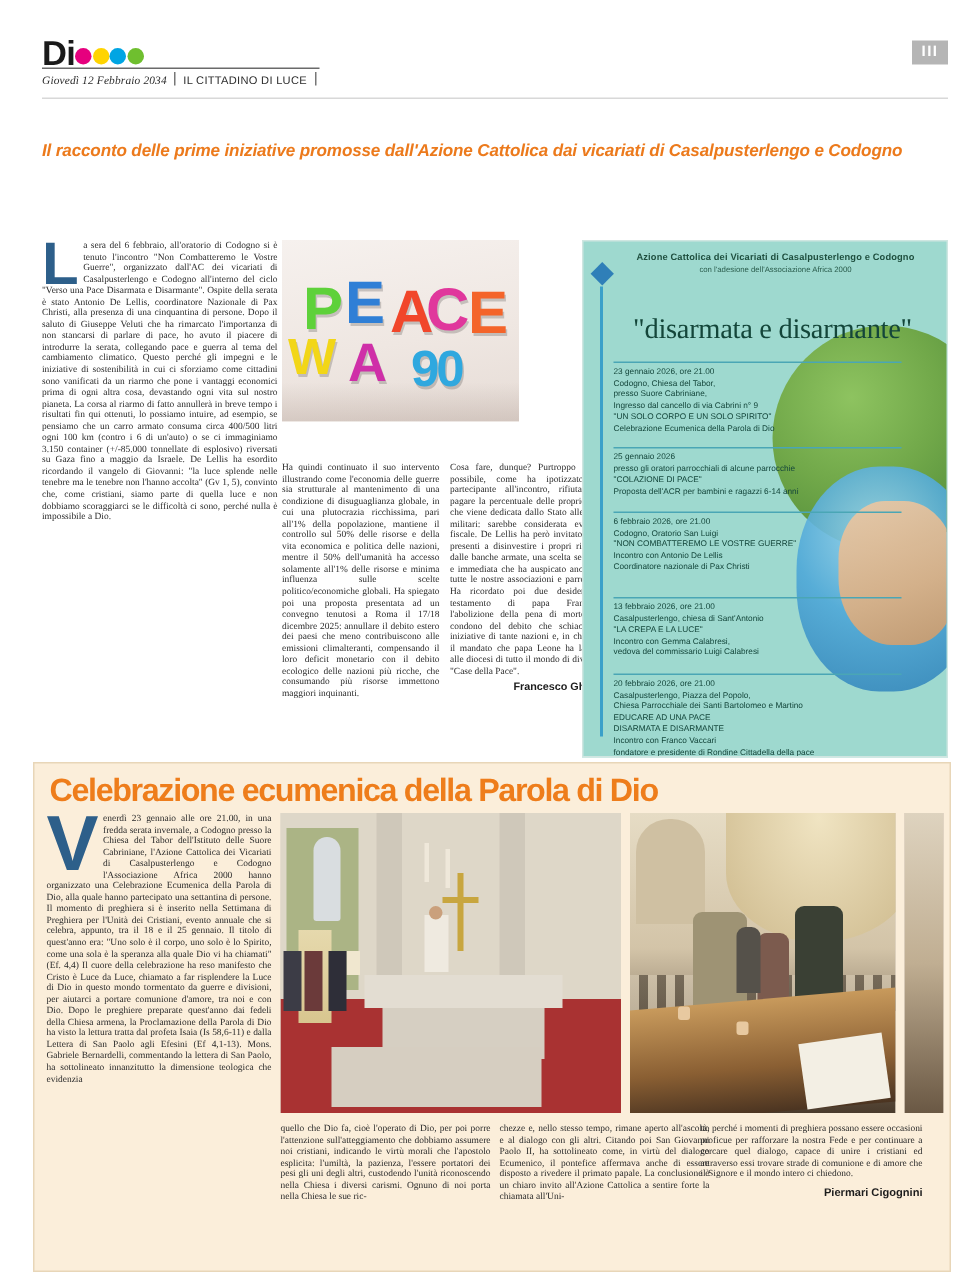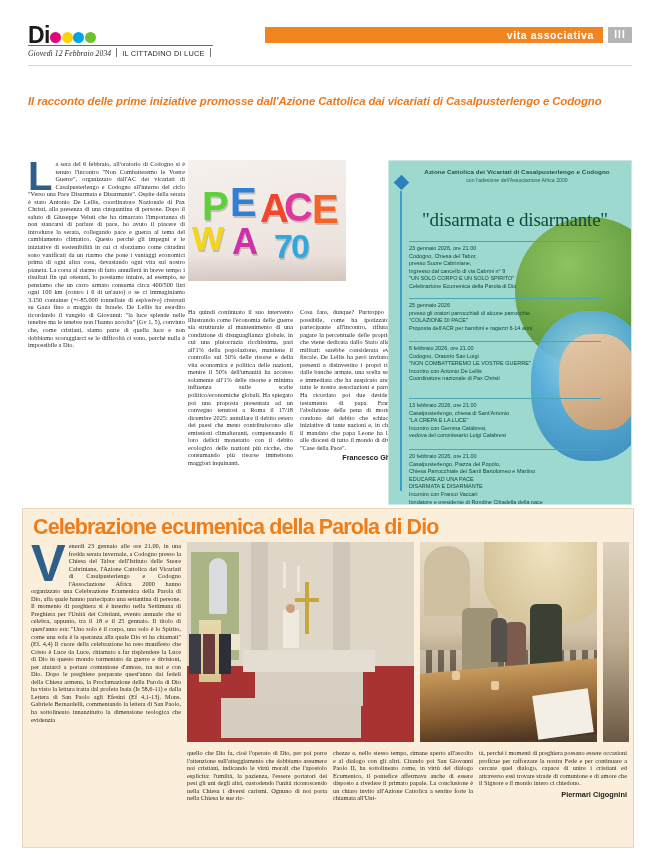"vita associativa" div.section-bar { html: <div> <span>vita associativa</span> </div> -> none }
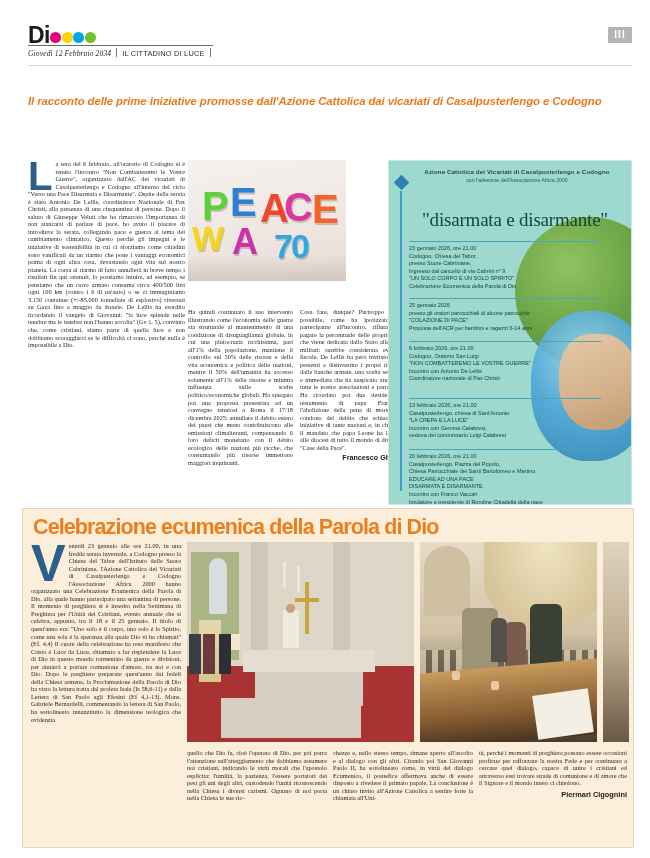"70" div.pl { text: 70 -> 90 }
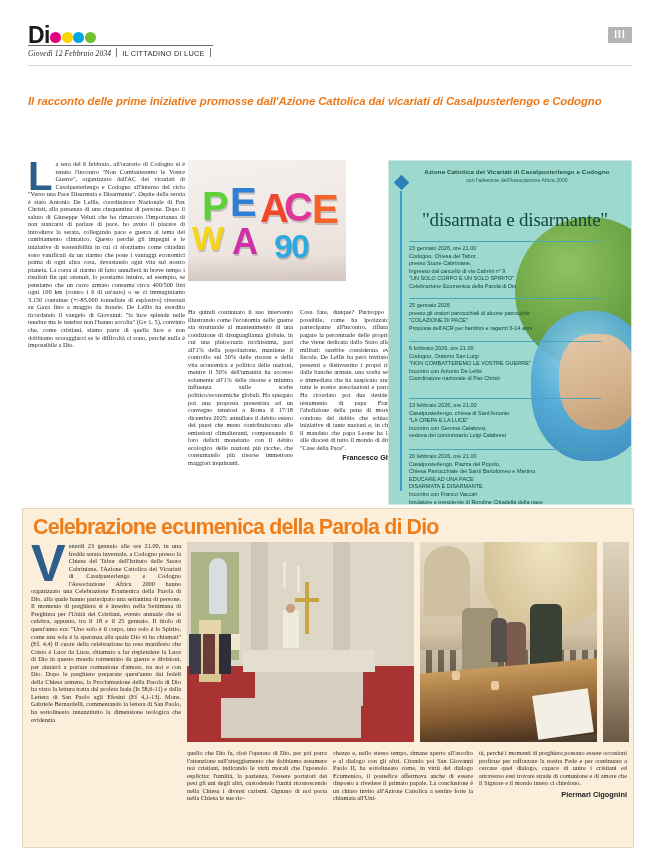"Piermari Cigognini" .a2c4 { left: 456px -> 444px }
